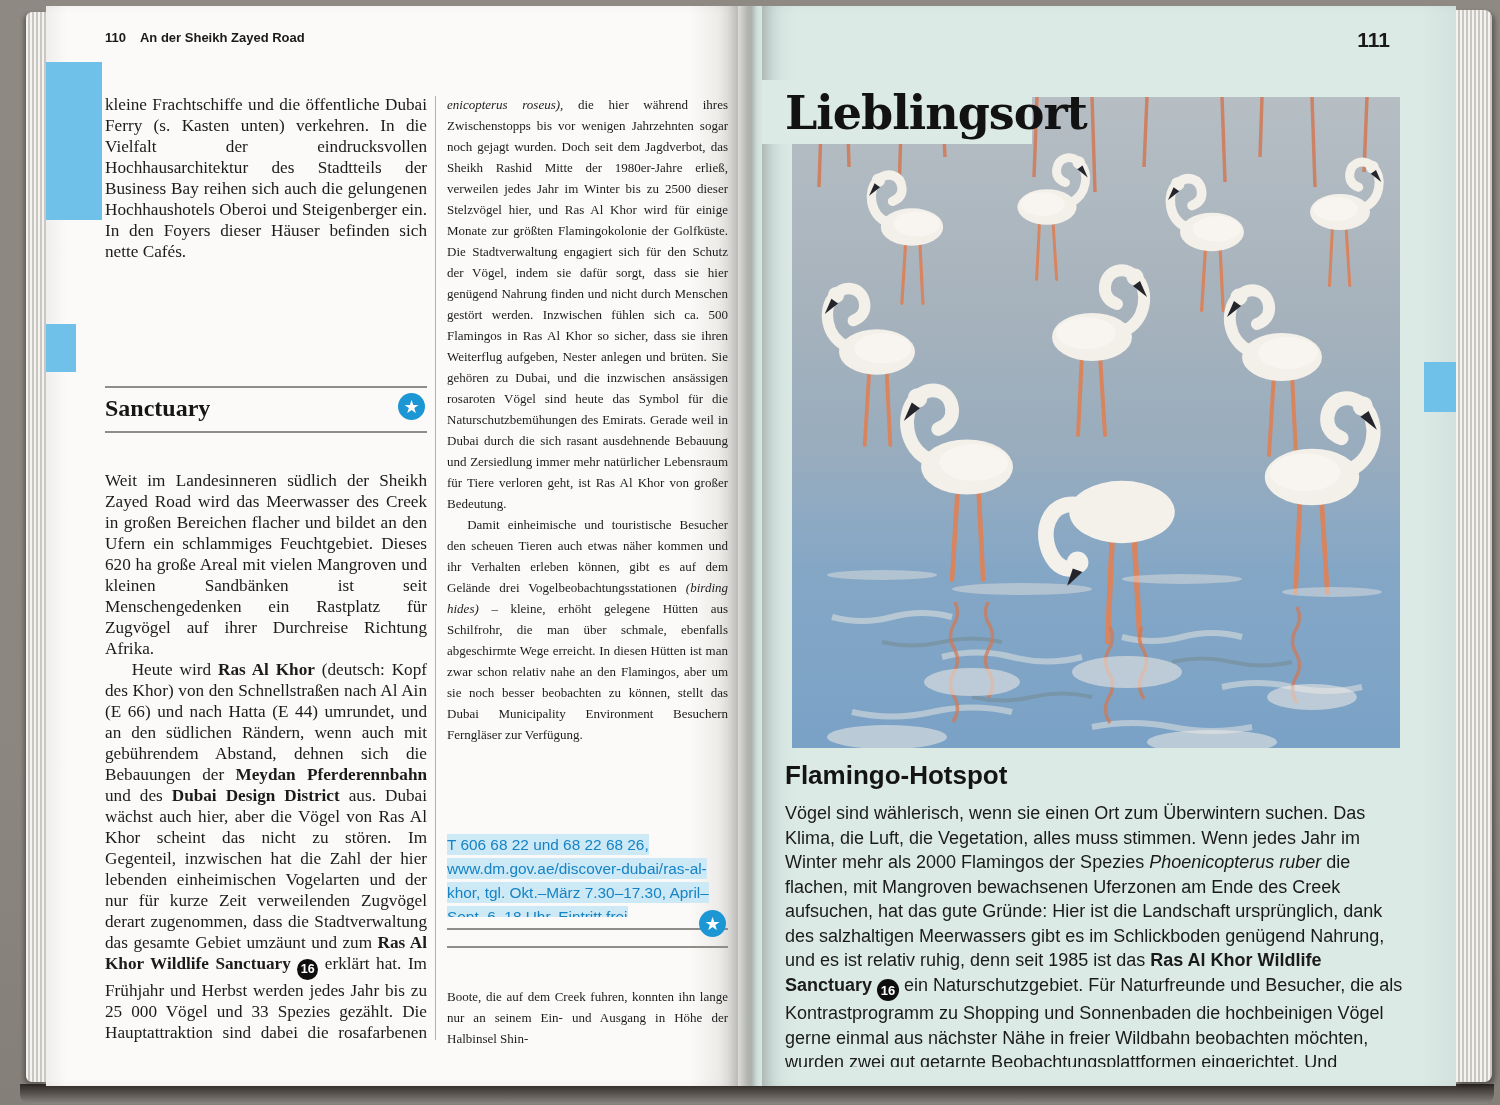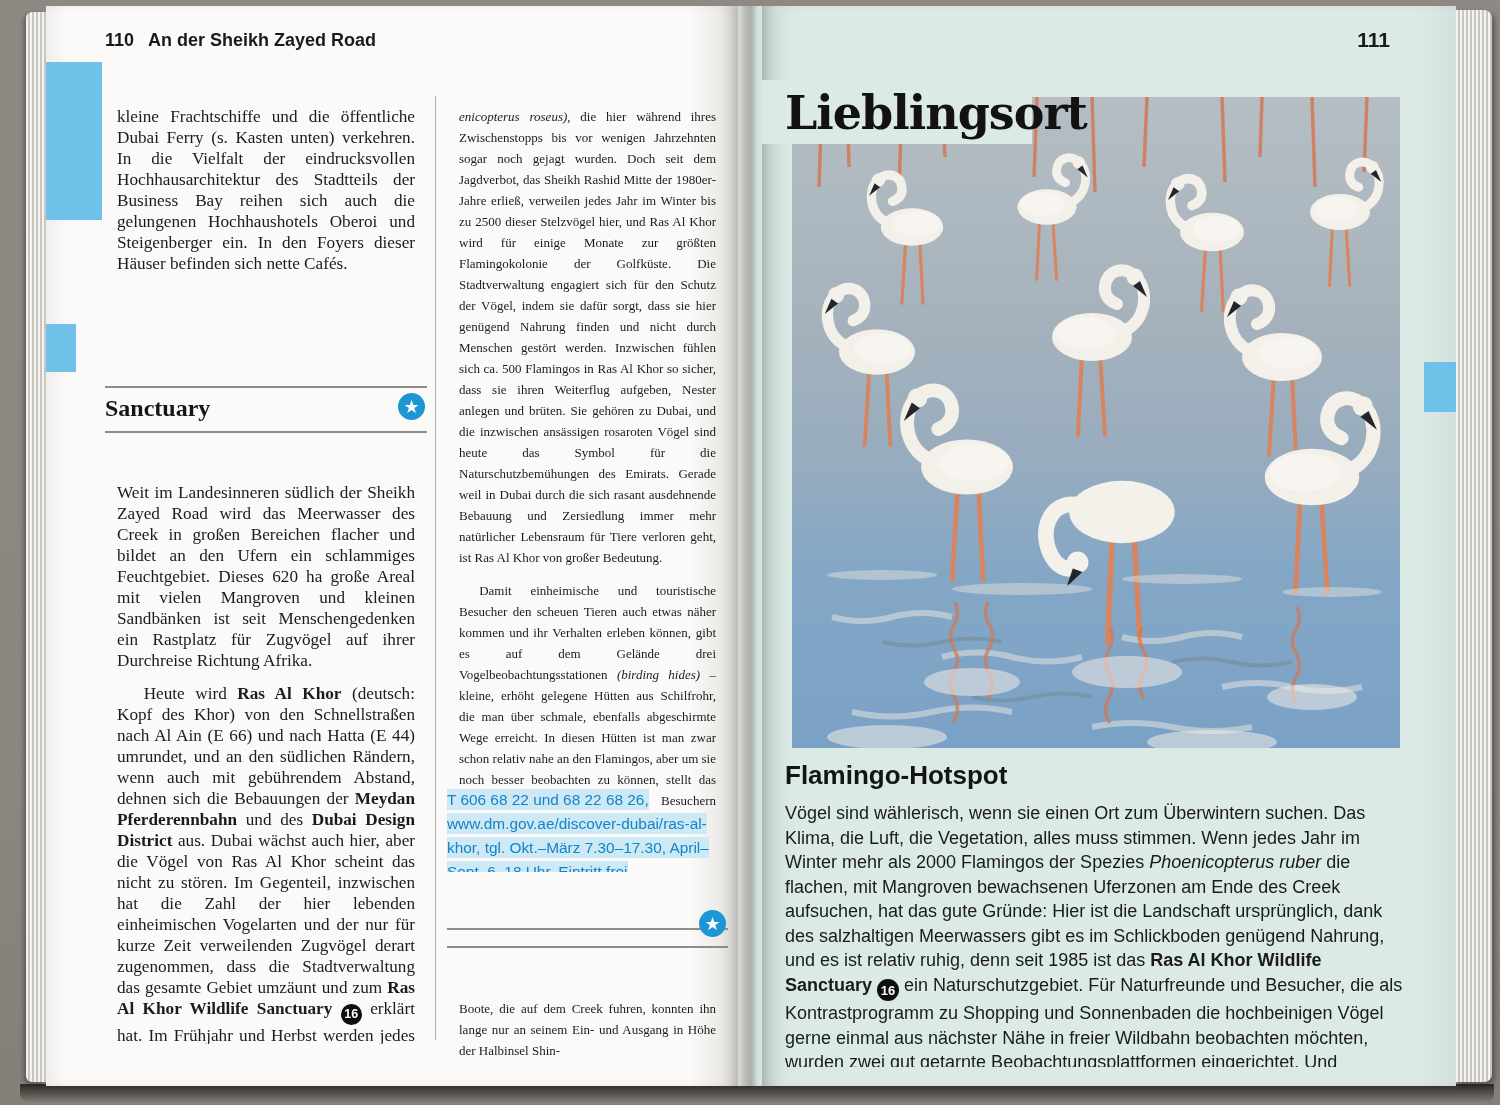"110 An der Sheikh Zayed" #lp-header { font-size: 18px -> 13px }
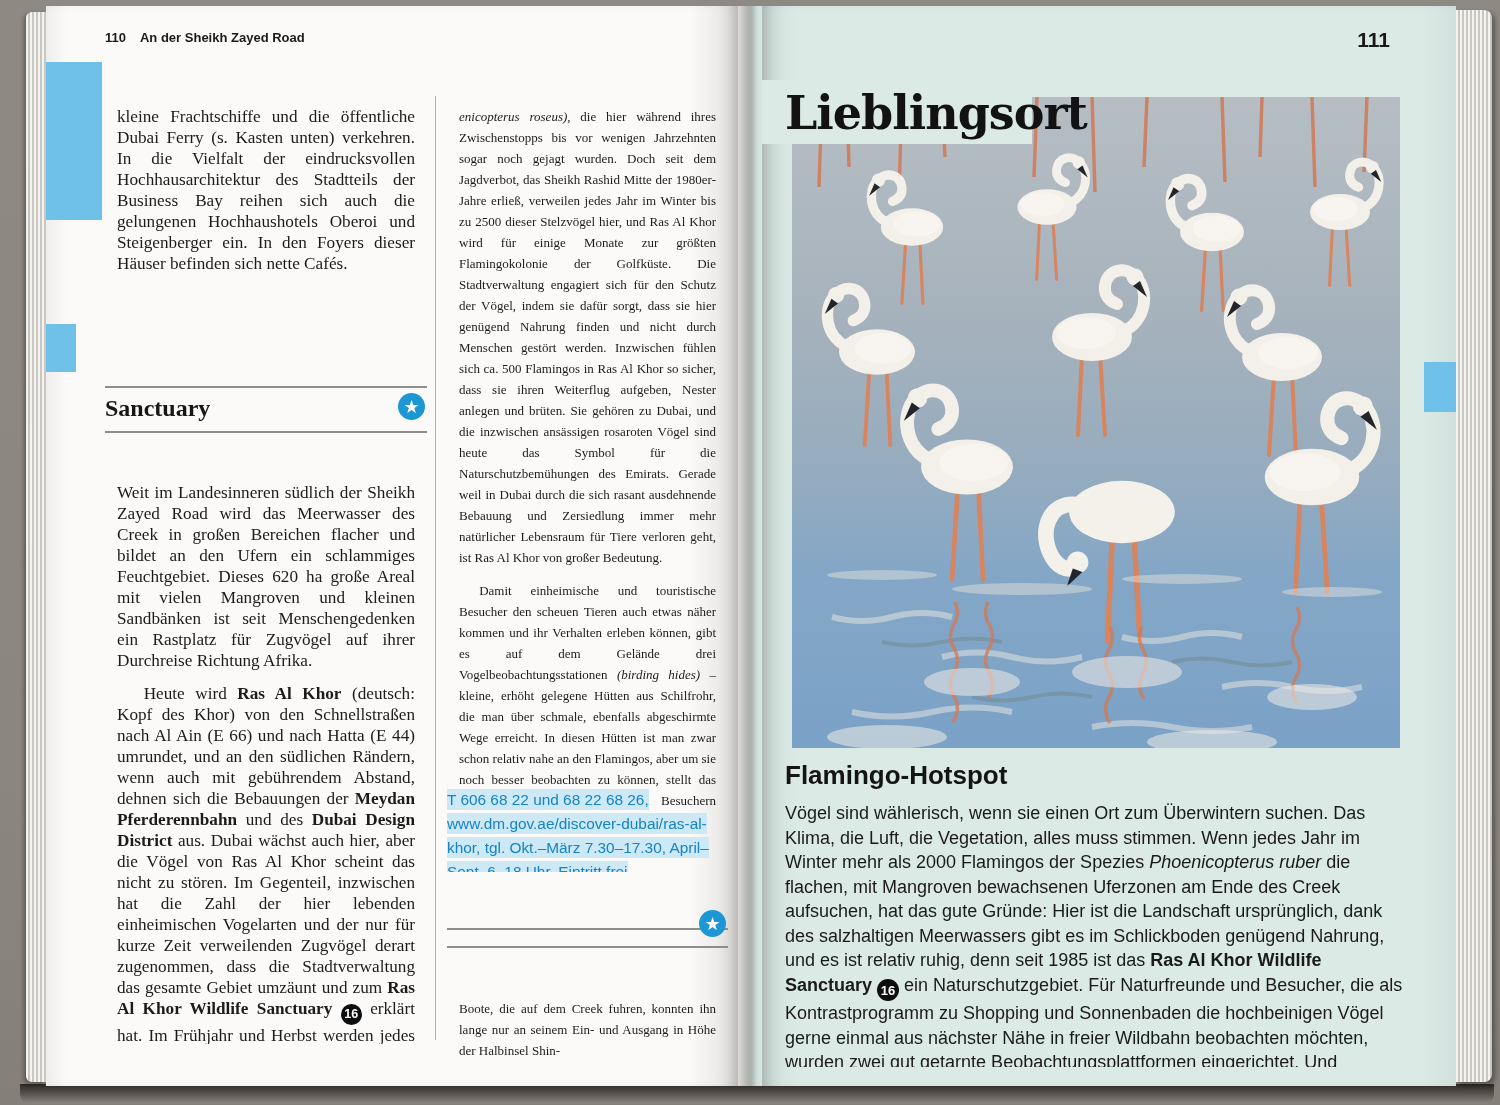"kleine Frachtschiffe und die öffentliche" p { margin: 12px -> 0 }
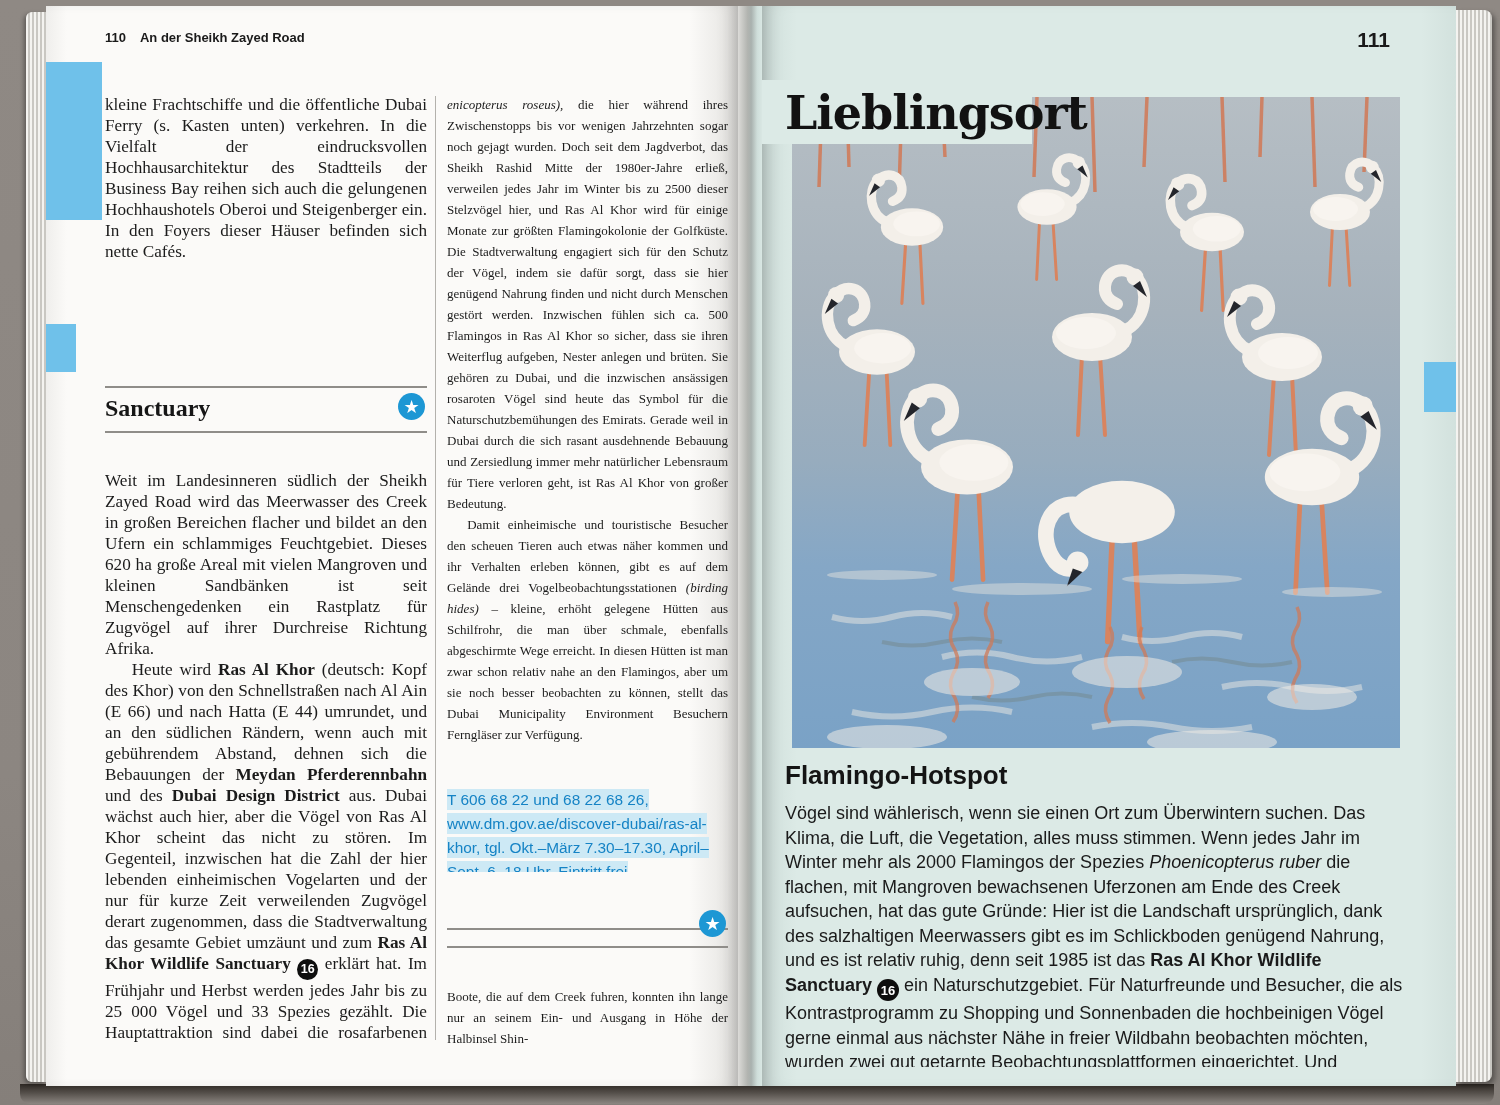"T 606 68 22 und" #col2-info { top: 788px -> 833px }
